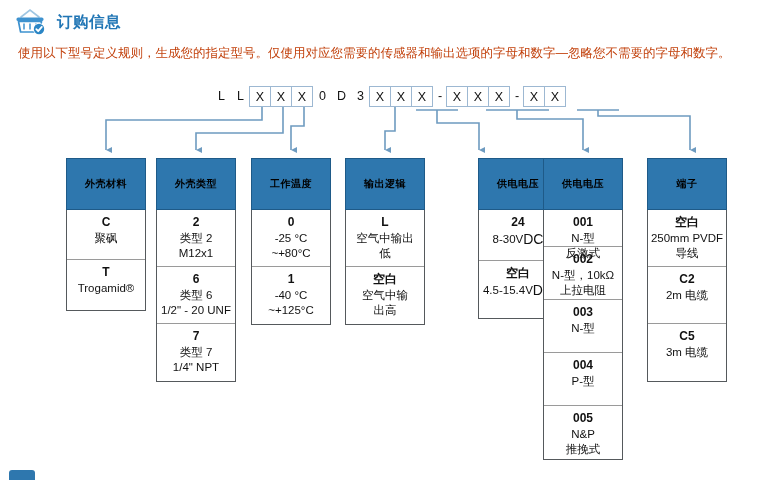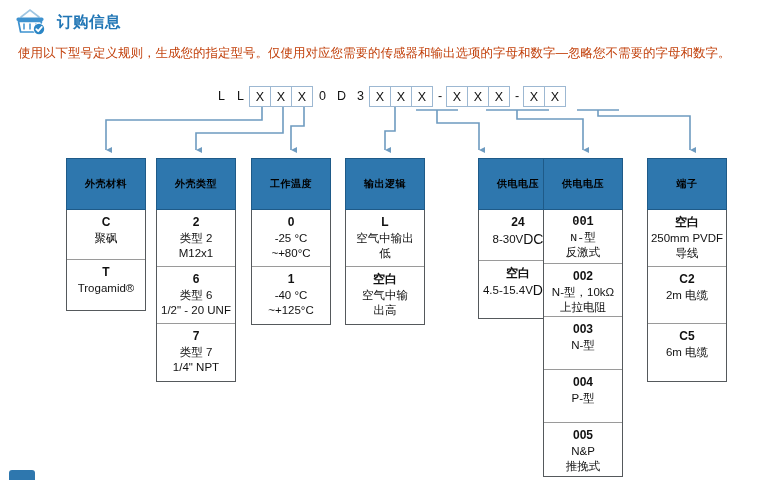"001" div.opt { font-family: Liberation Mono, monospace -> none; height: 54px -> 37px }
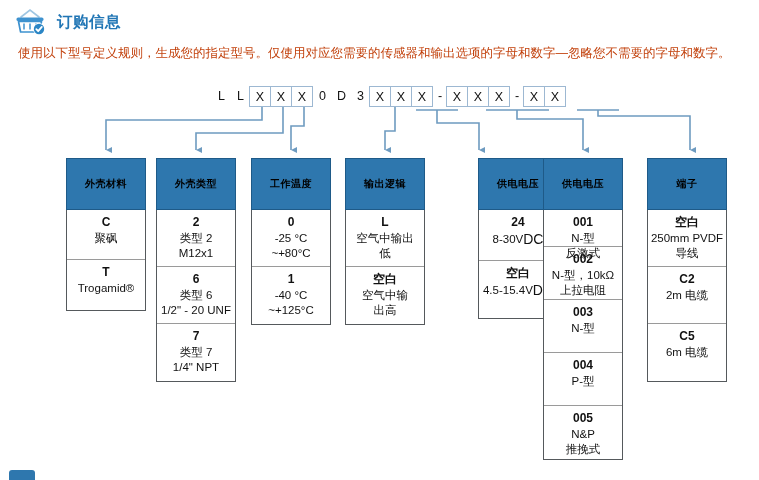"6m 电缆" div.opt-desc { text: 6m -> 3m }
